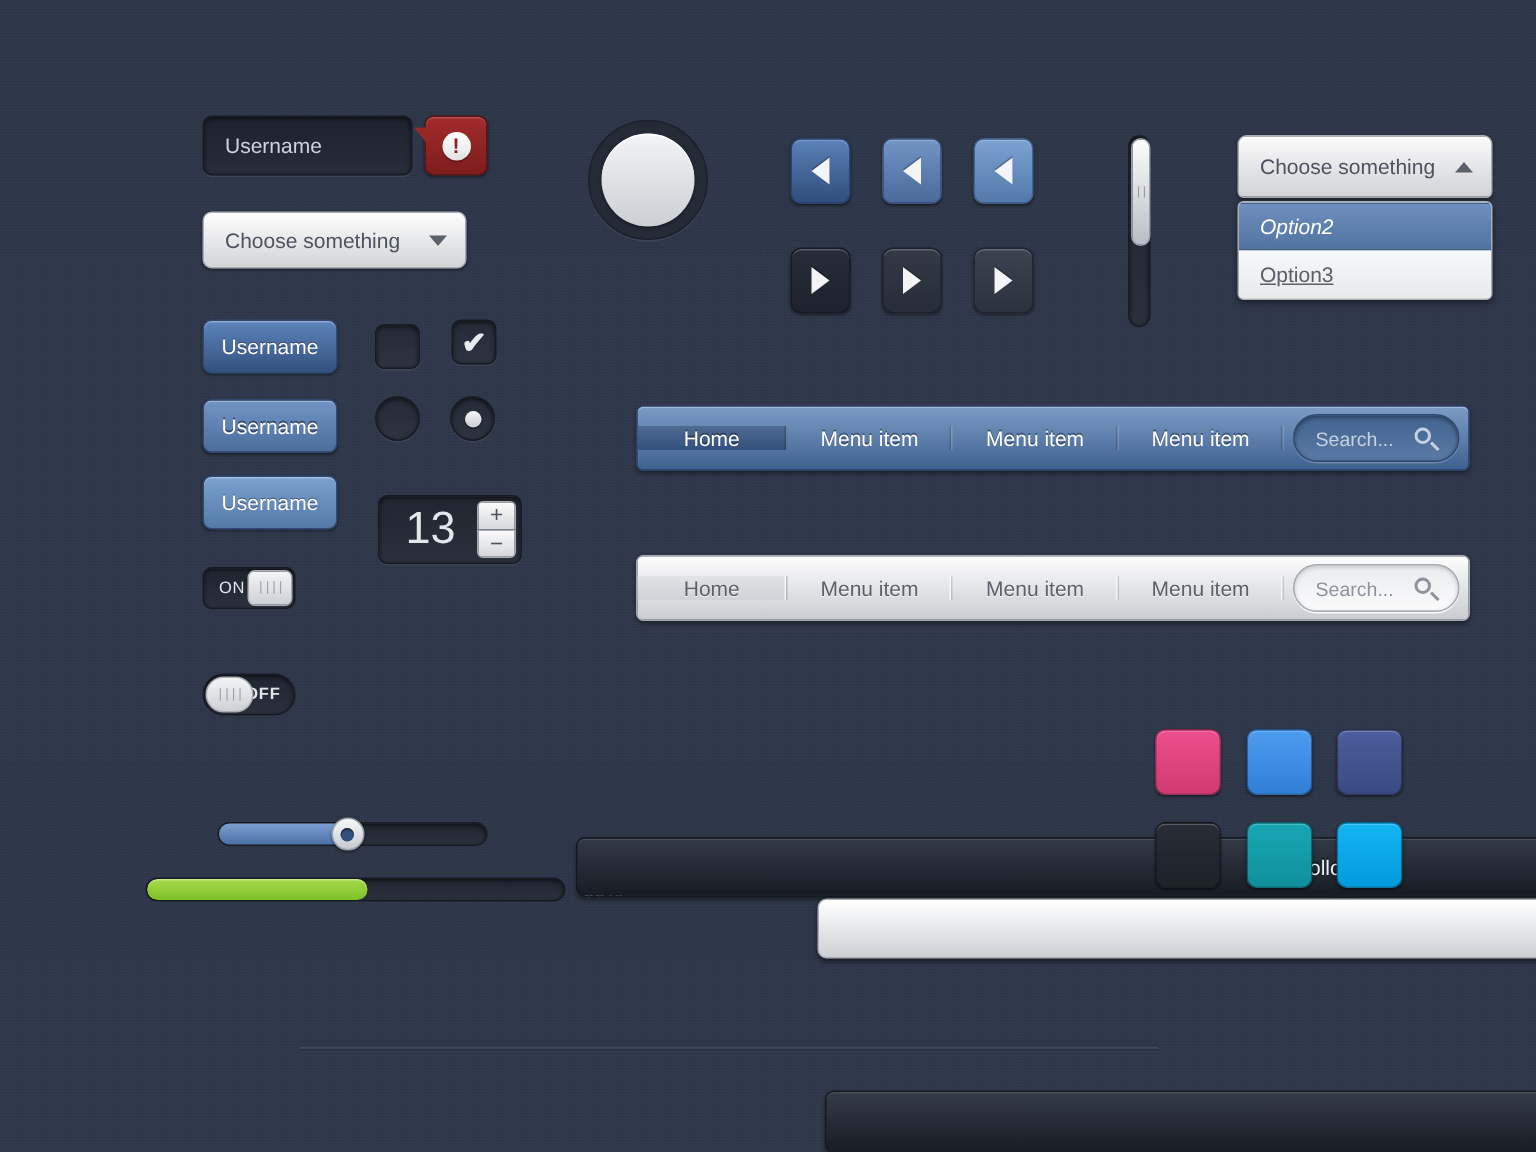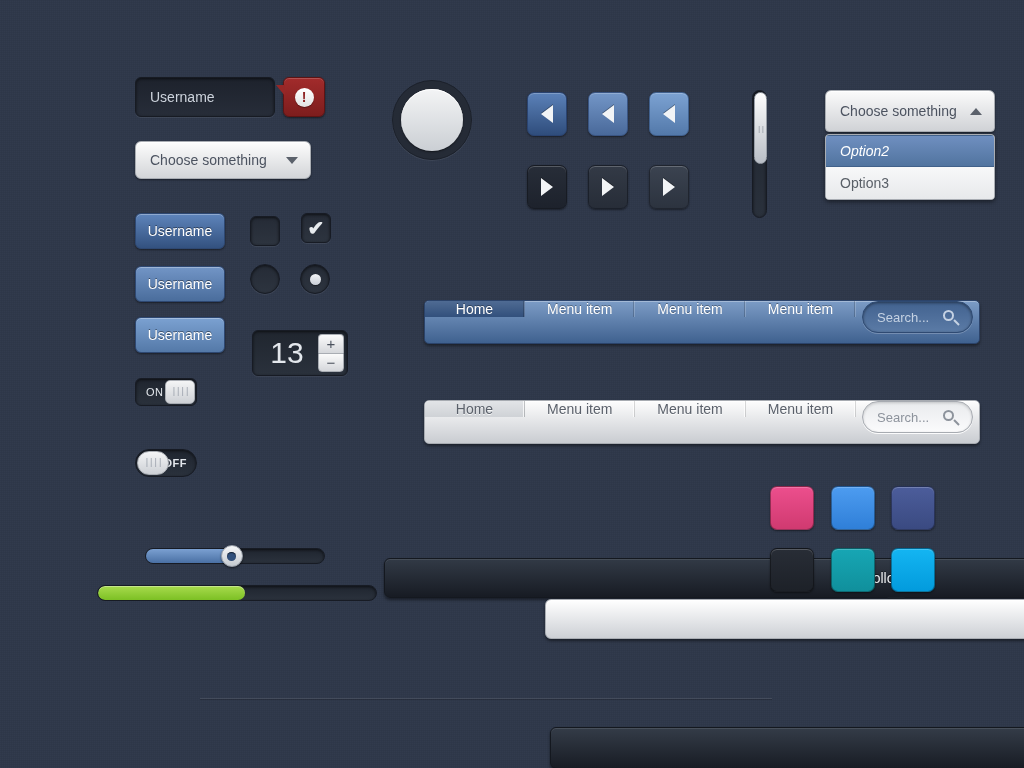"Option3" .dd-item.o3 { text-decoration: none -> underline }
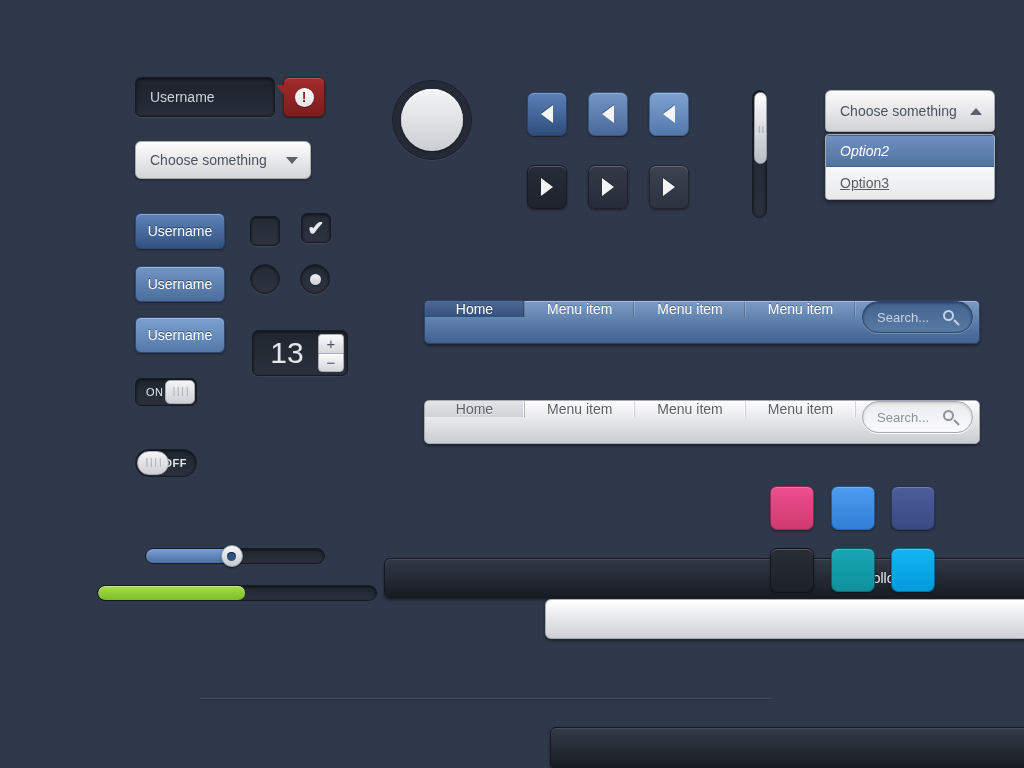"Home" .nav { align-items: flex-start -> center; margin-top: 30px -> none }
